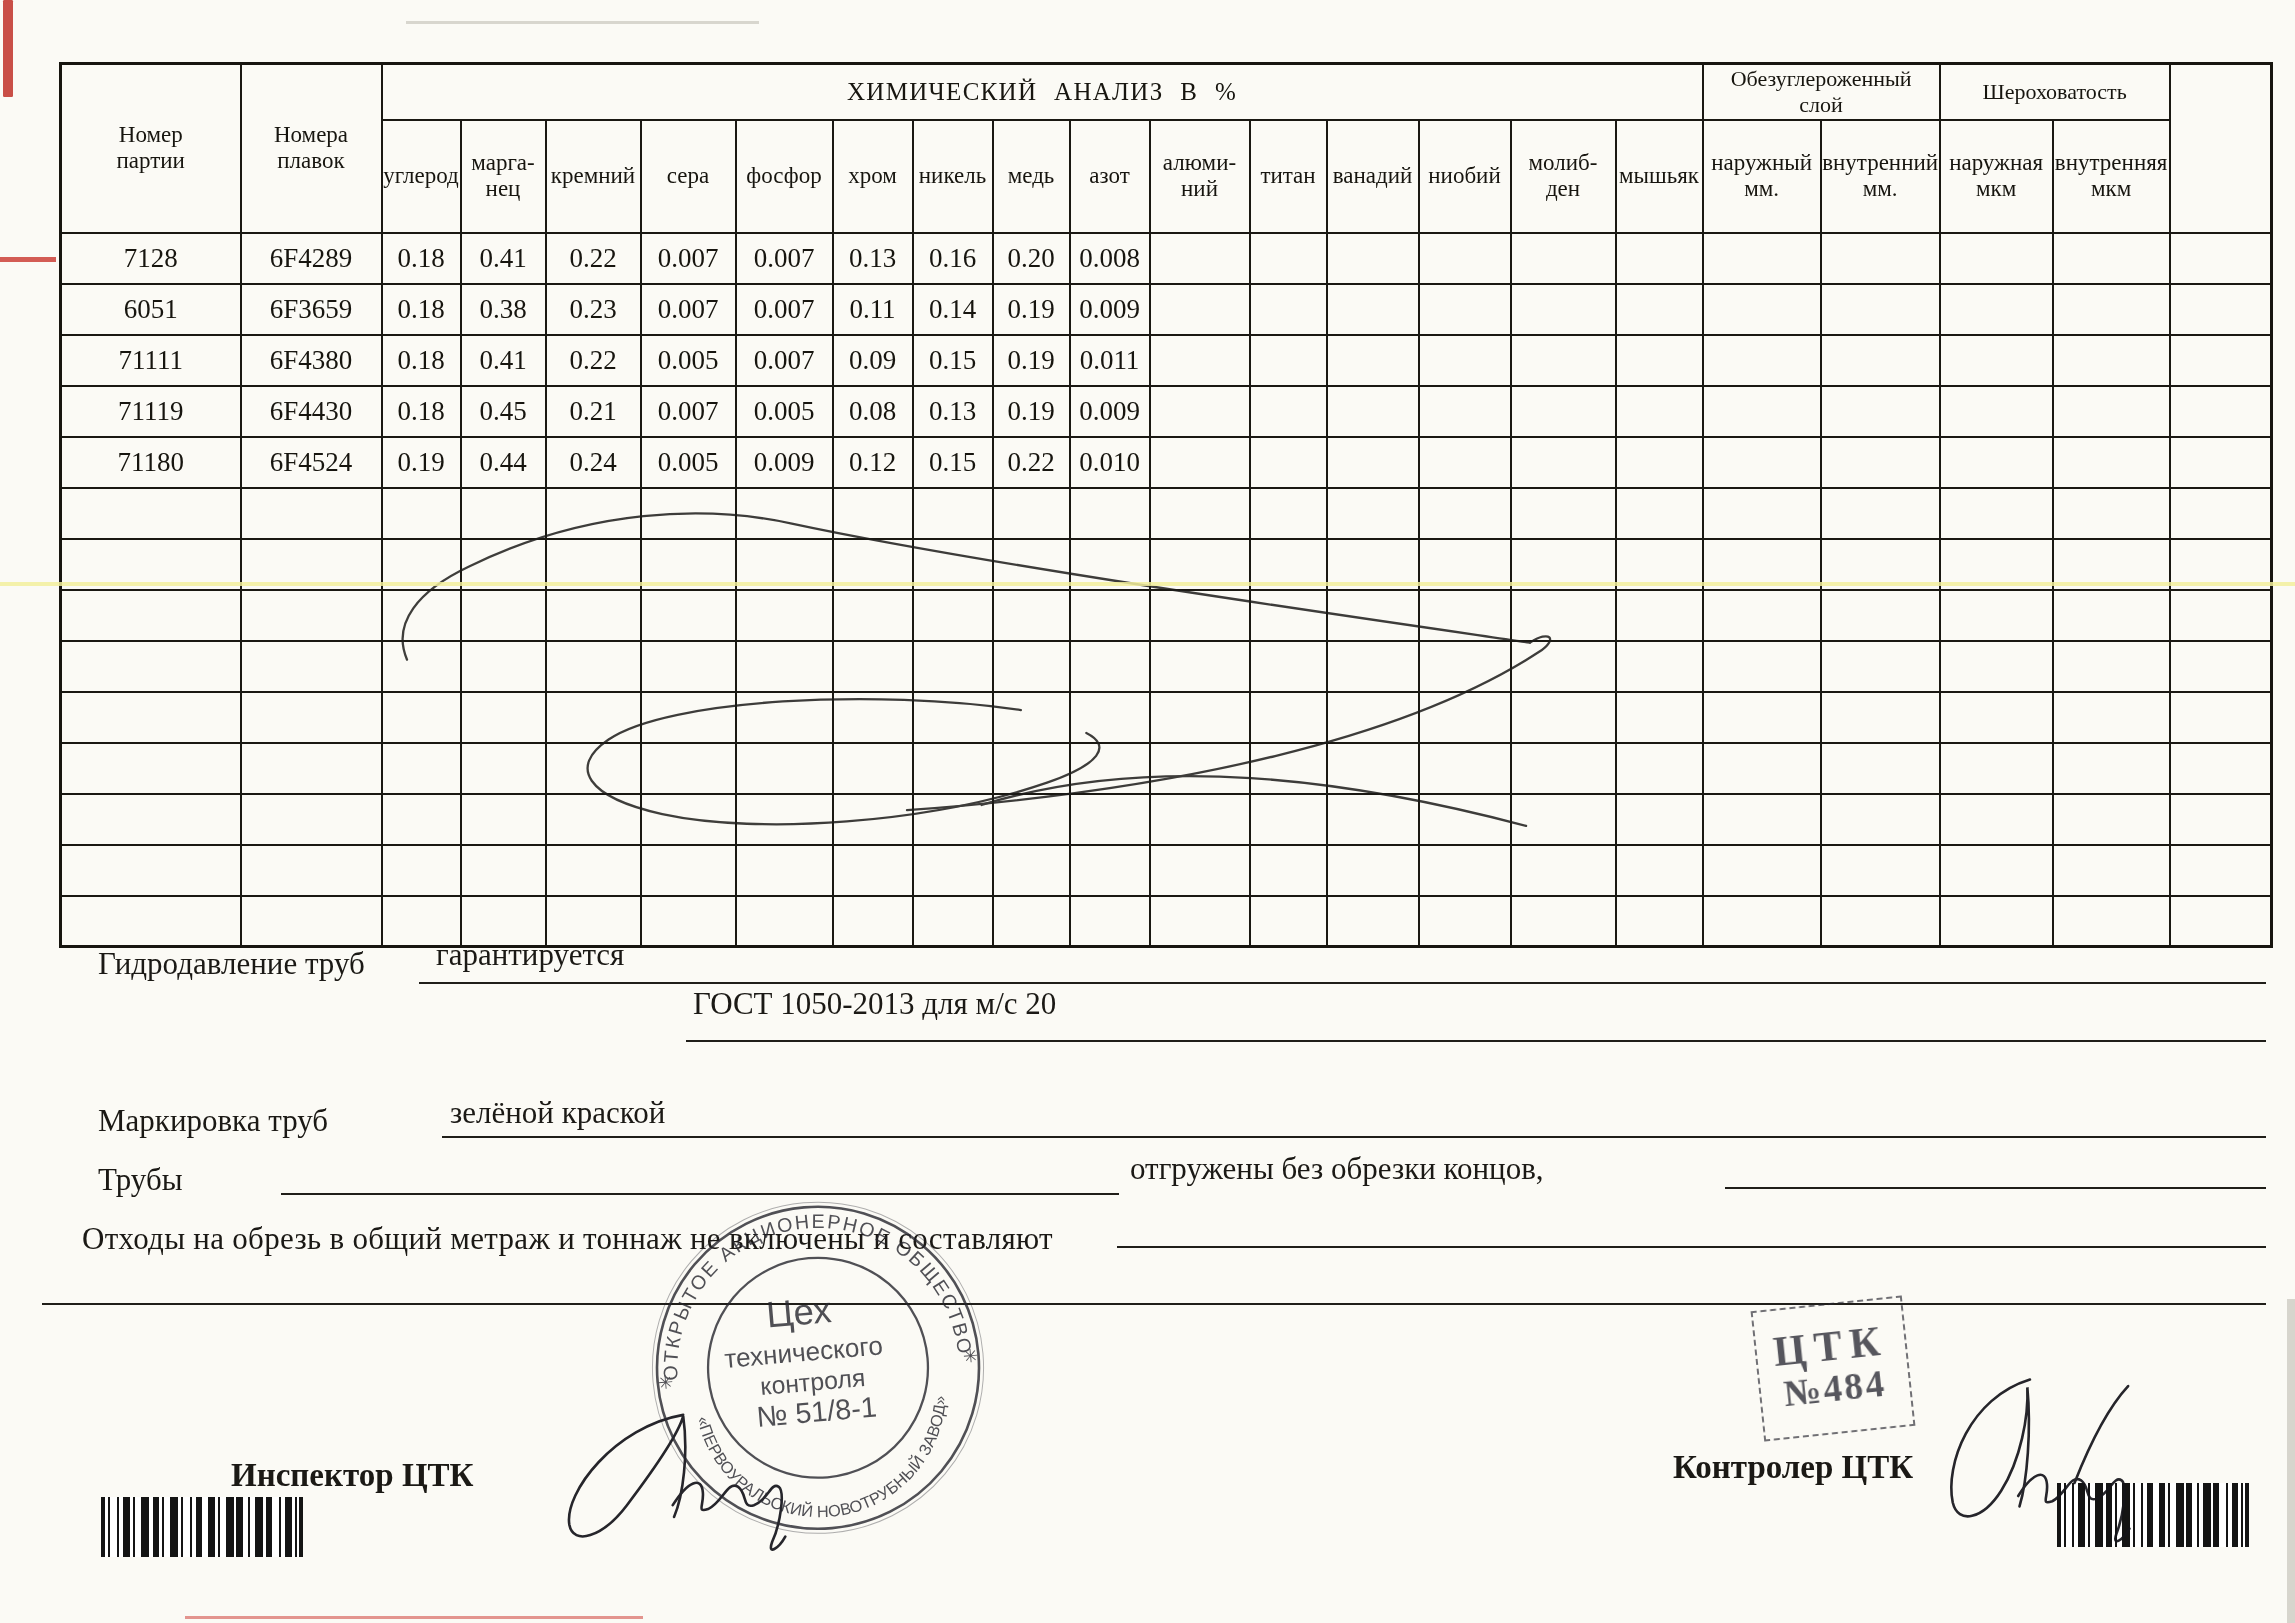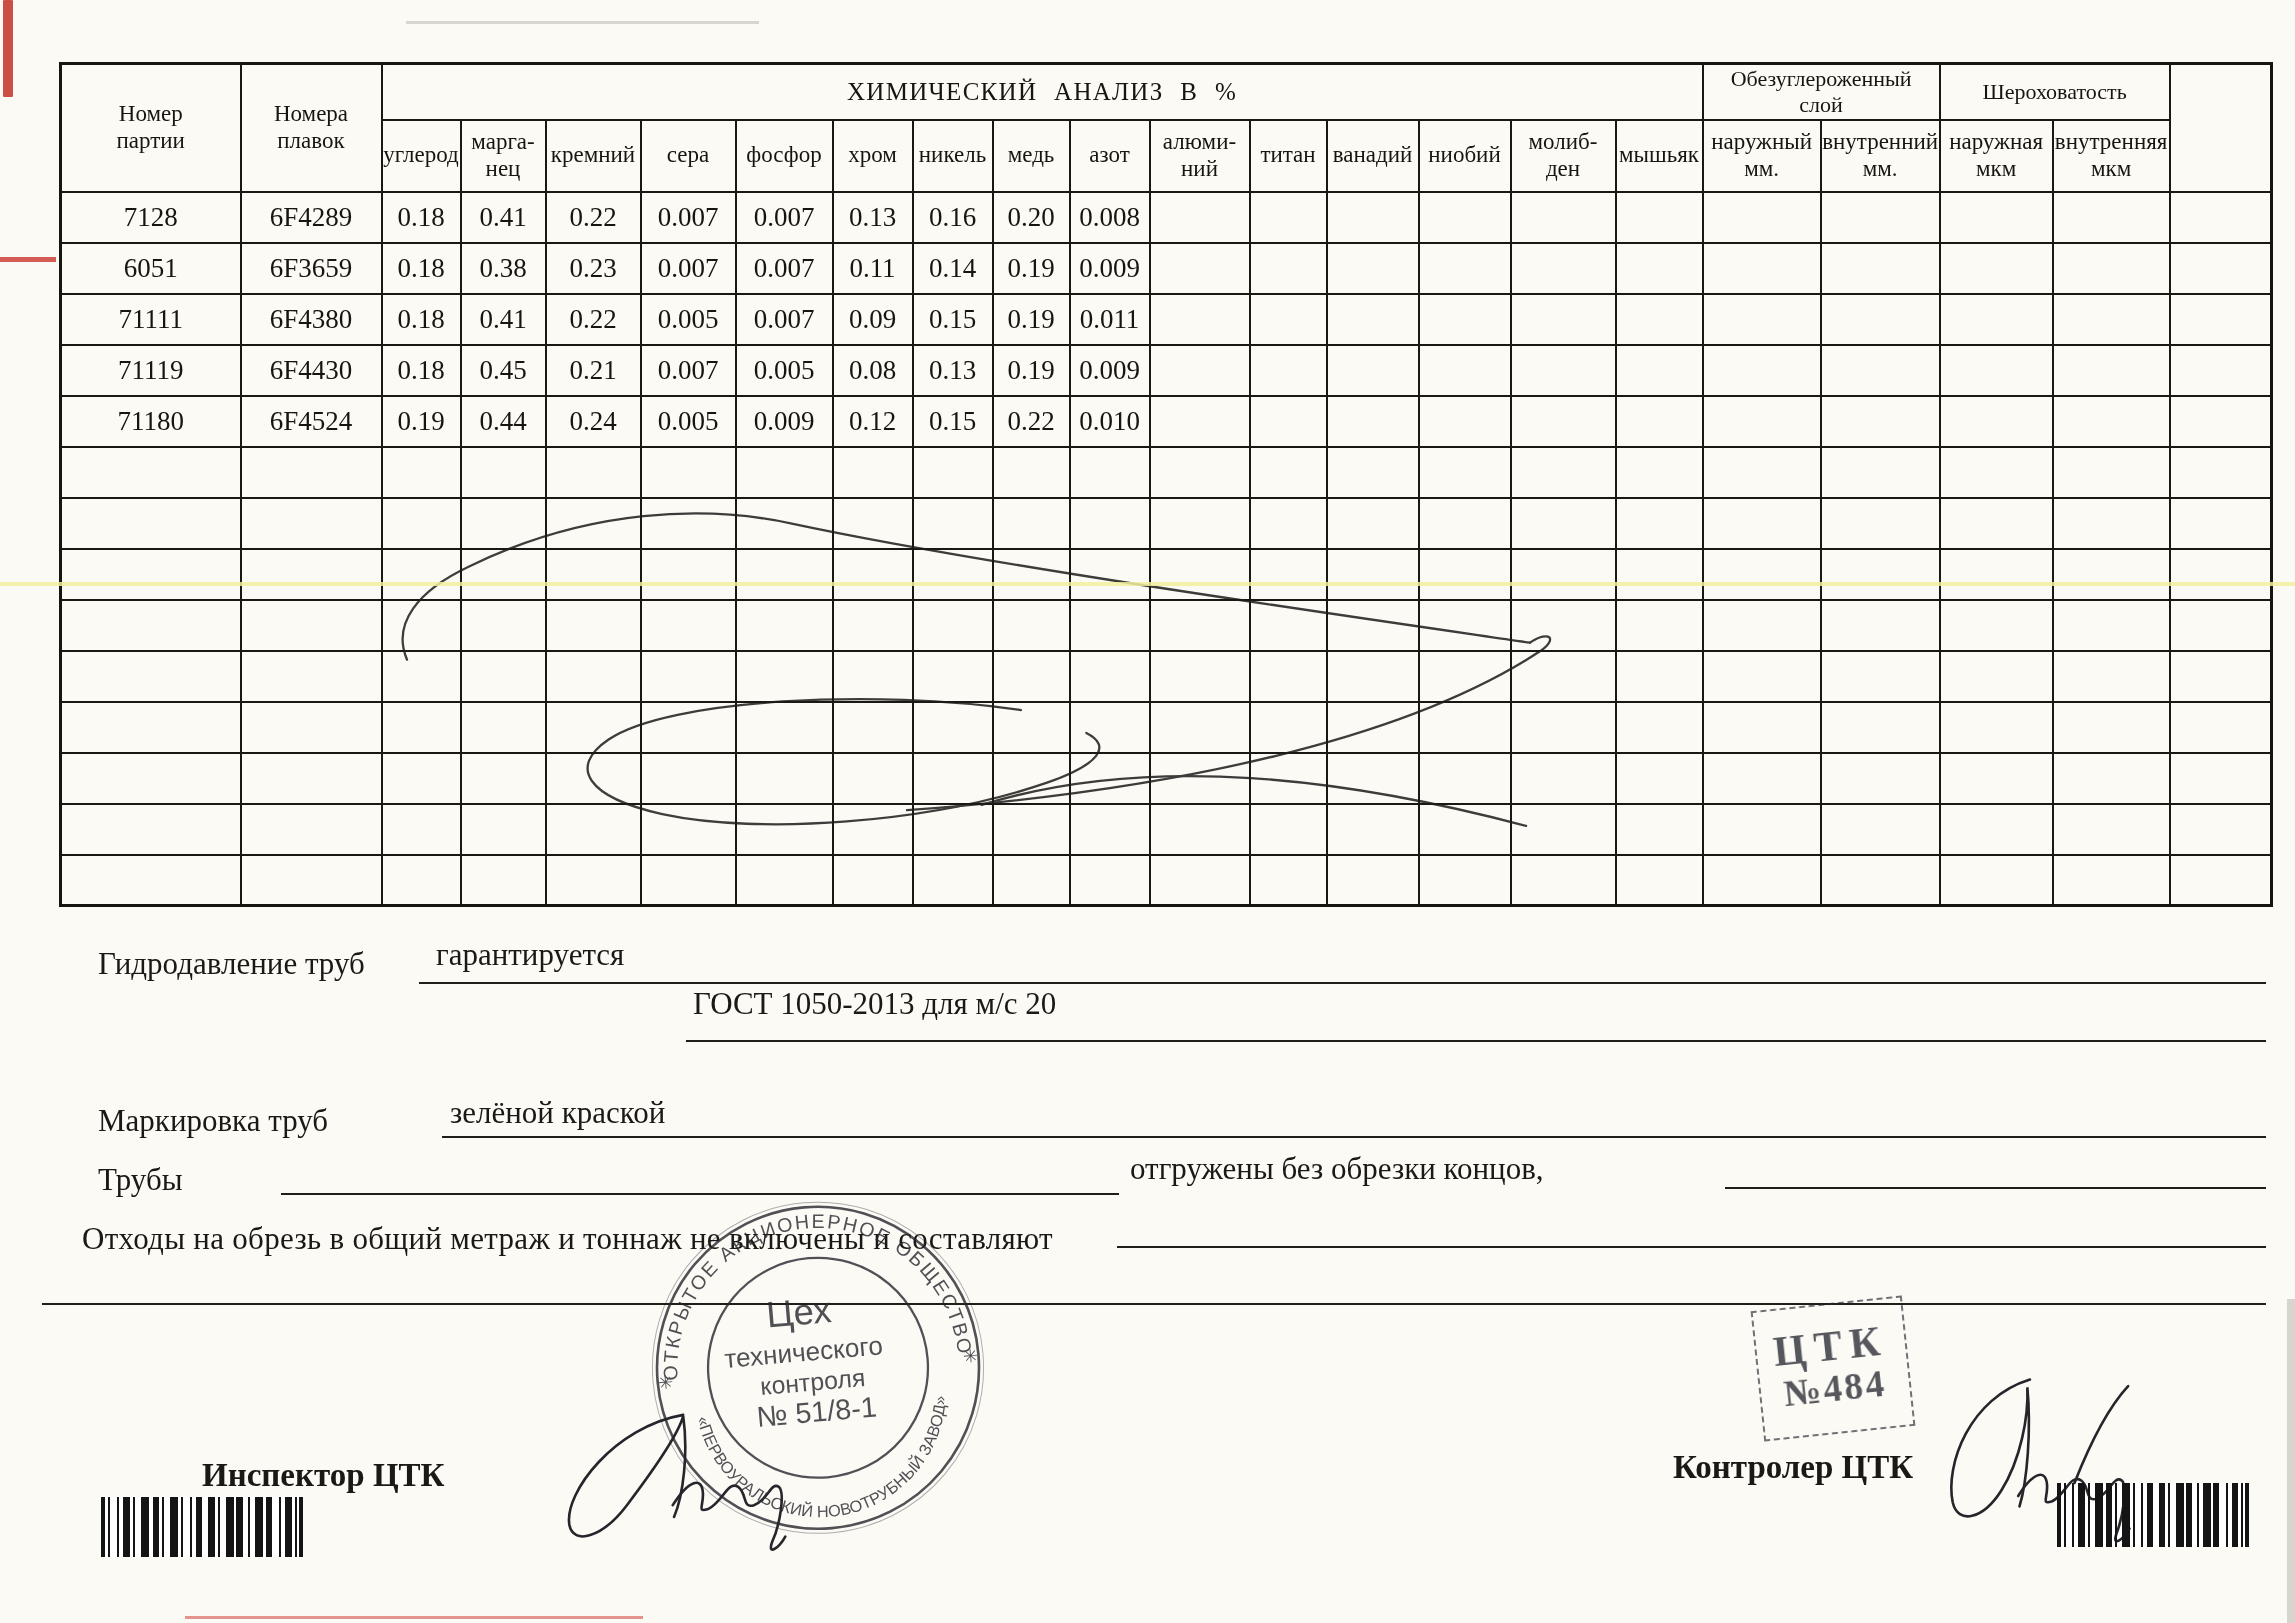"углерод" .grid tr.h2 { height: 72px -> 113px }
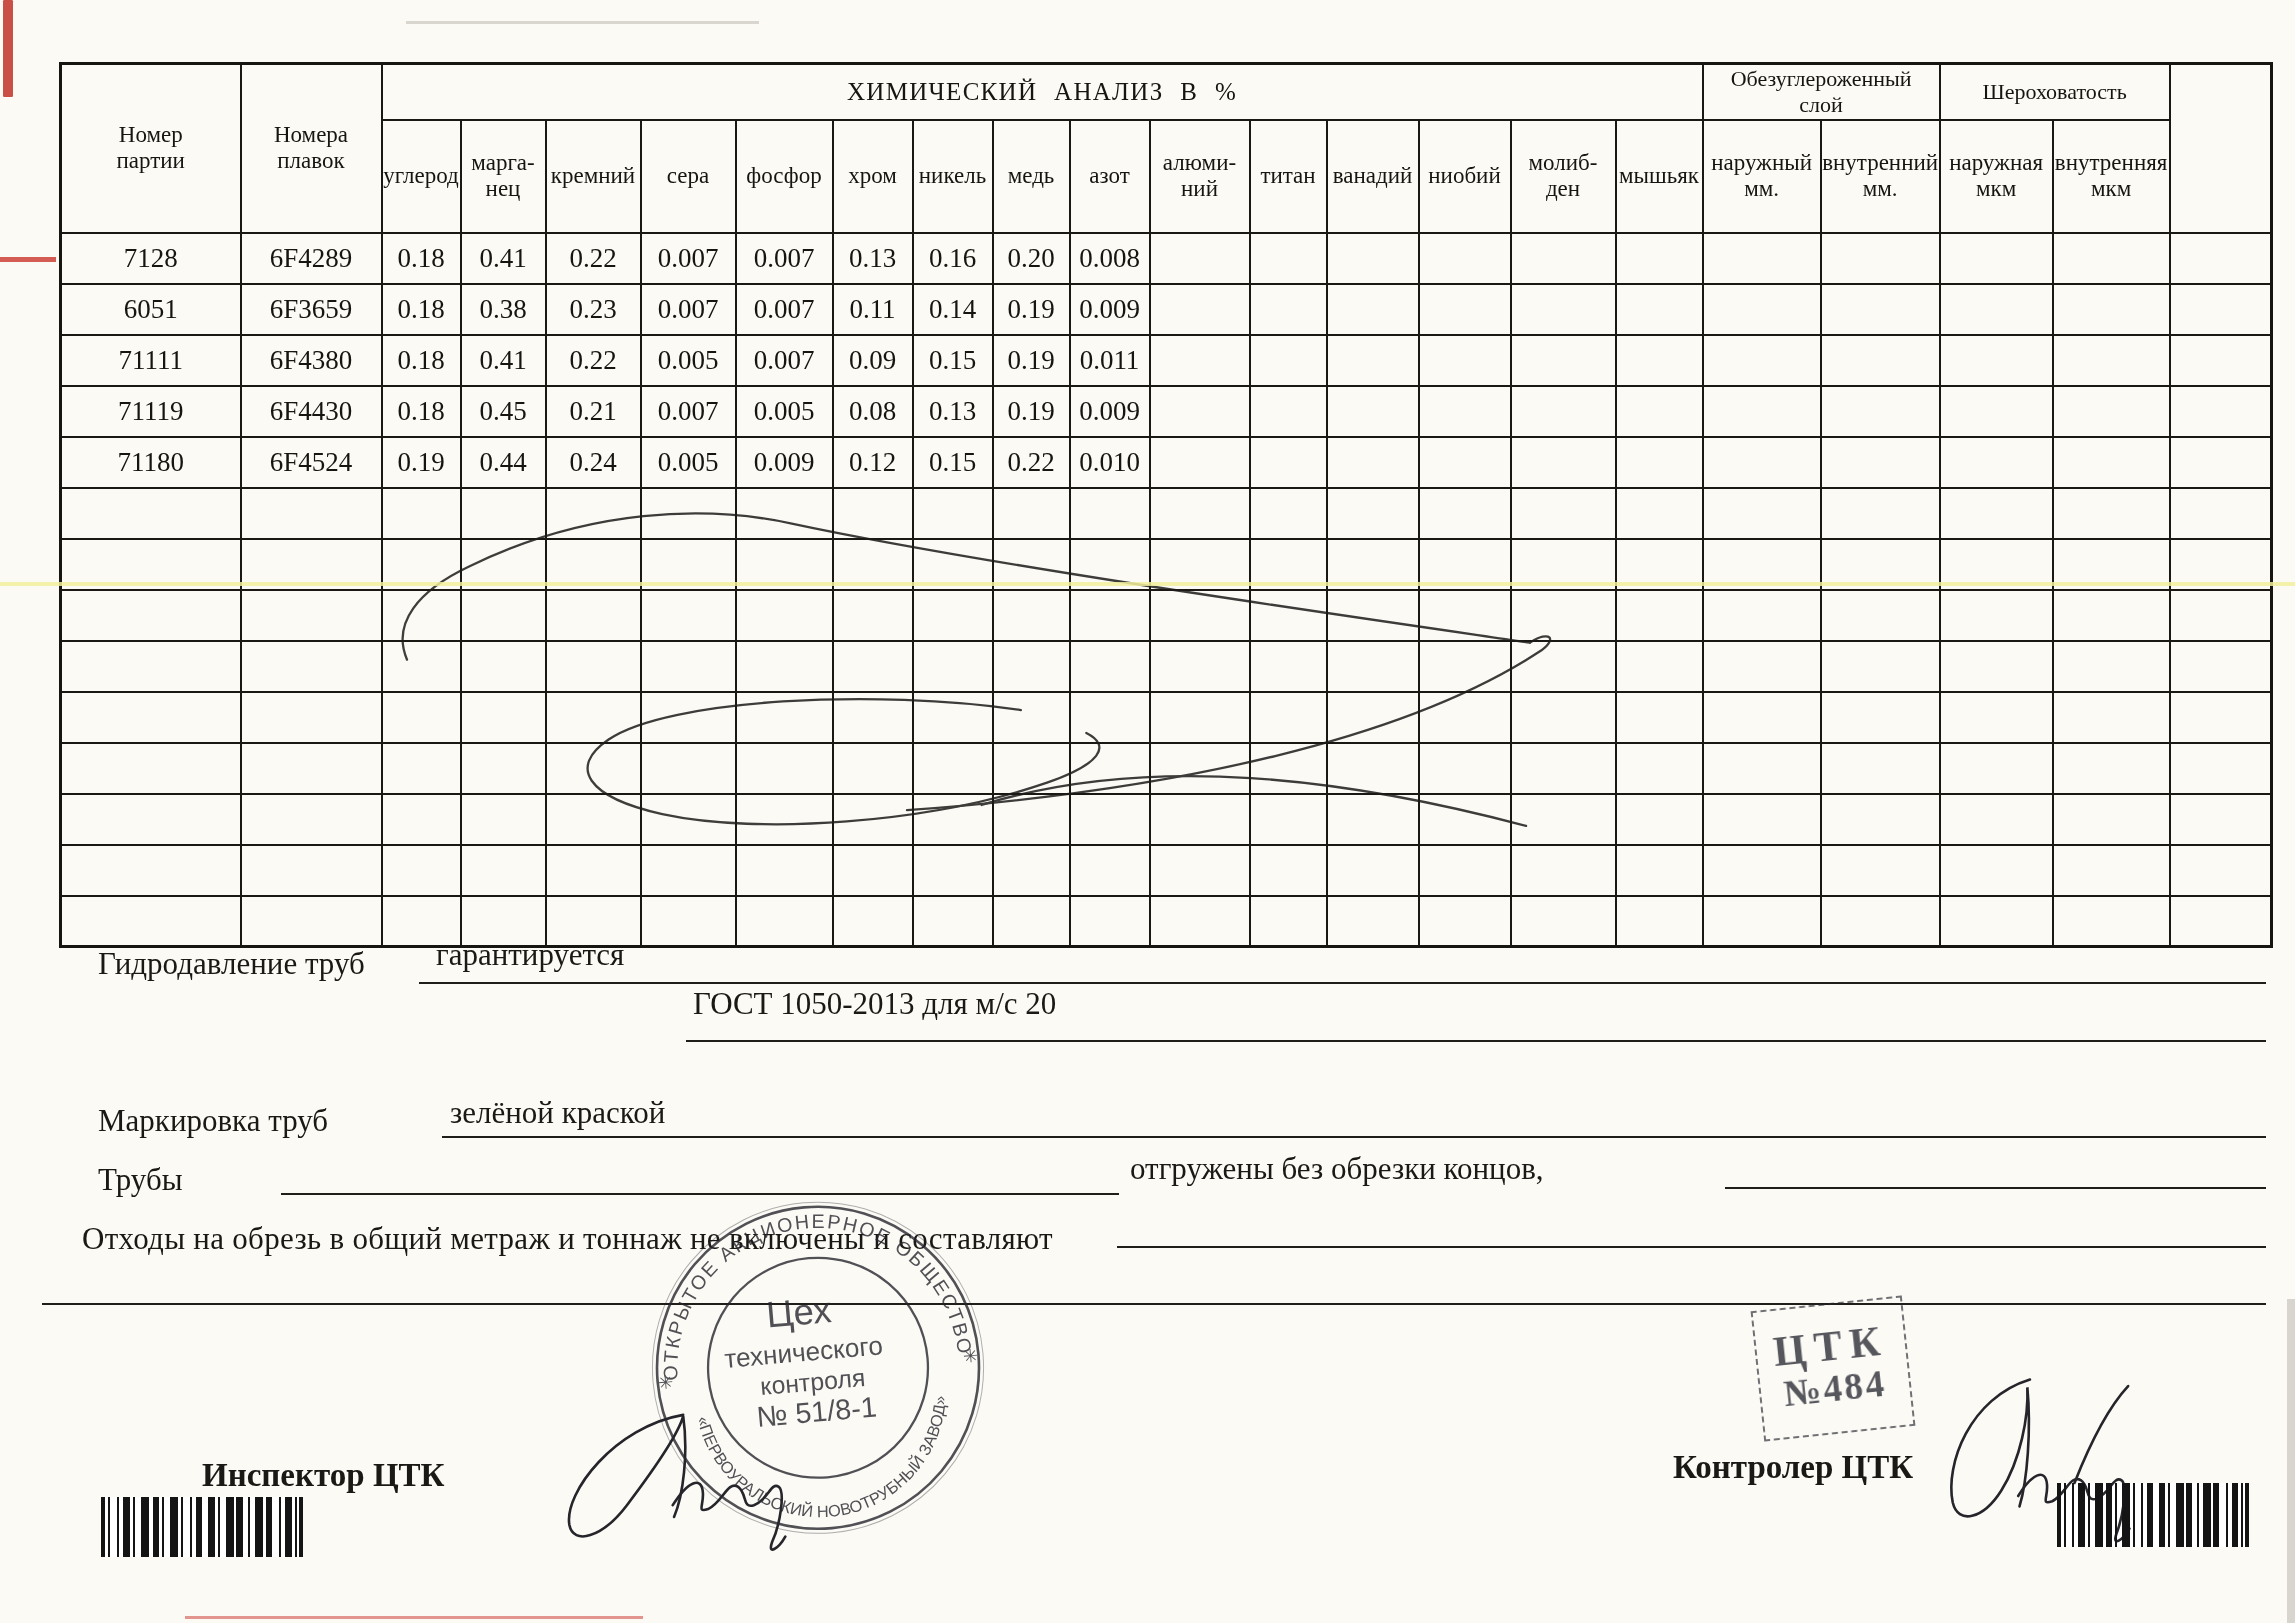"Инспектор ЦТК" div.lbl { left: 202px -> 231px }
